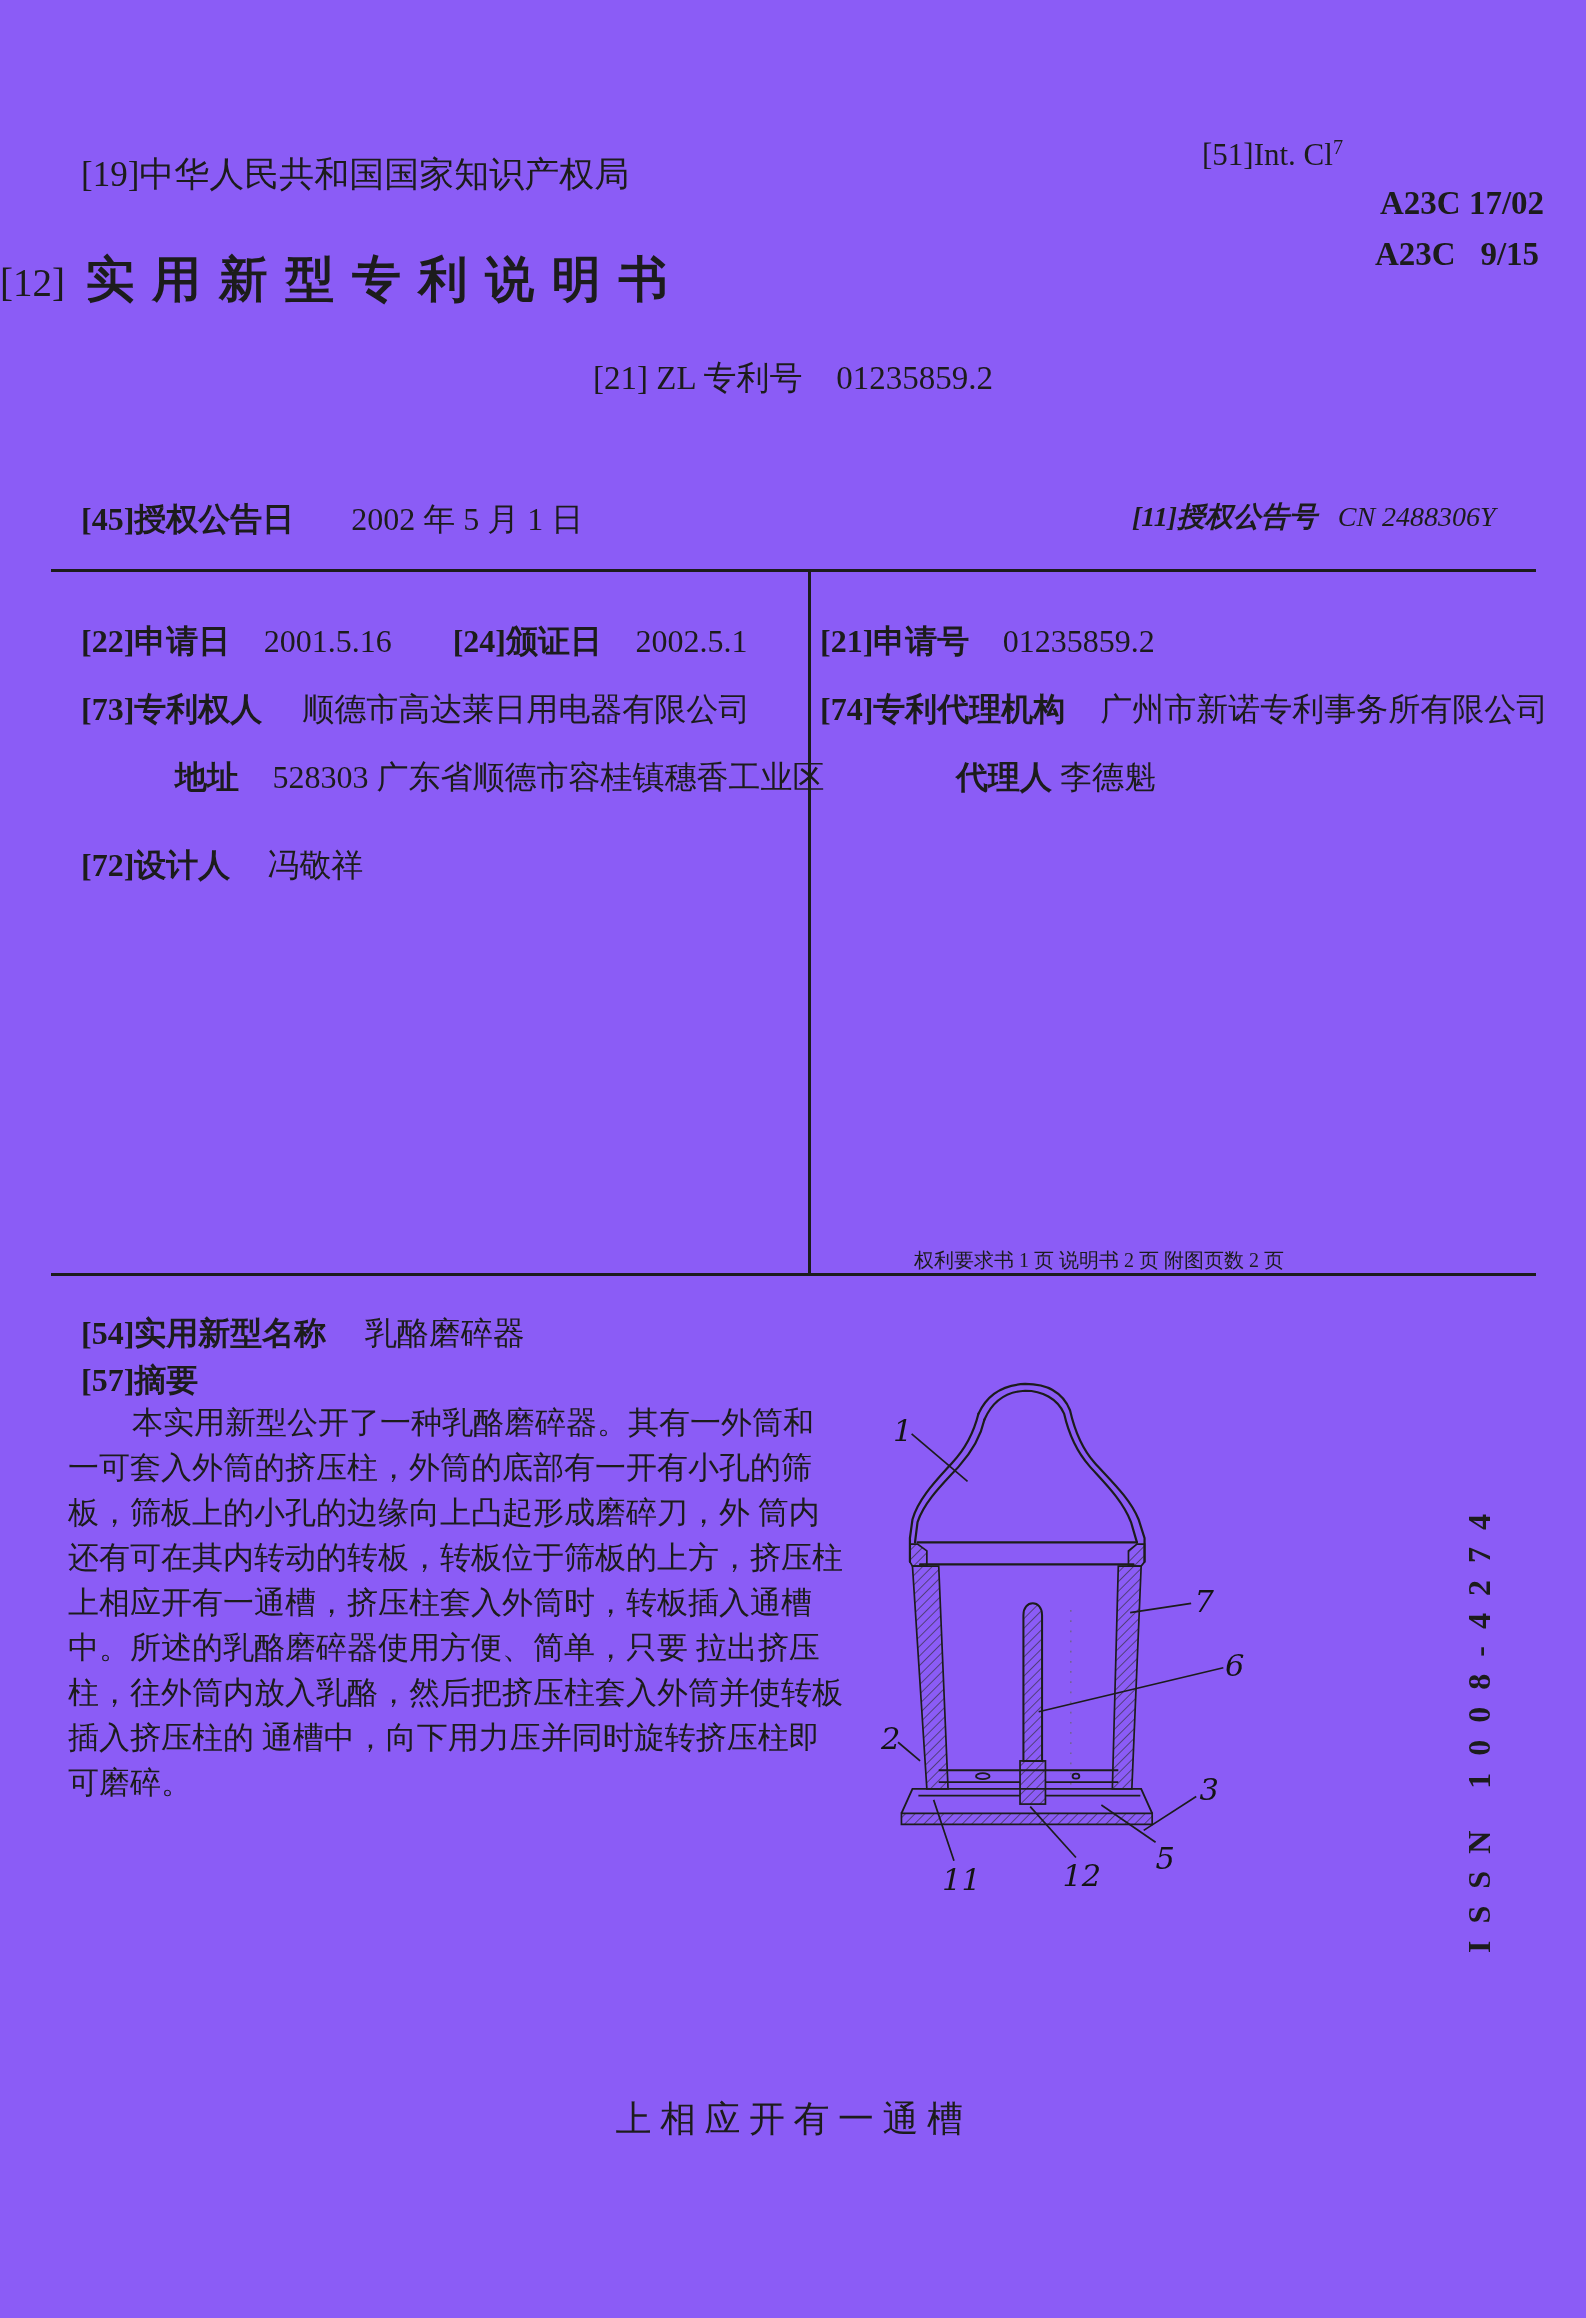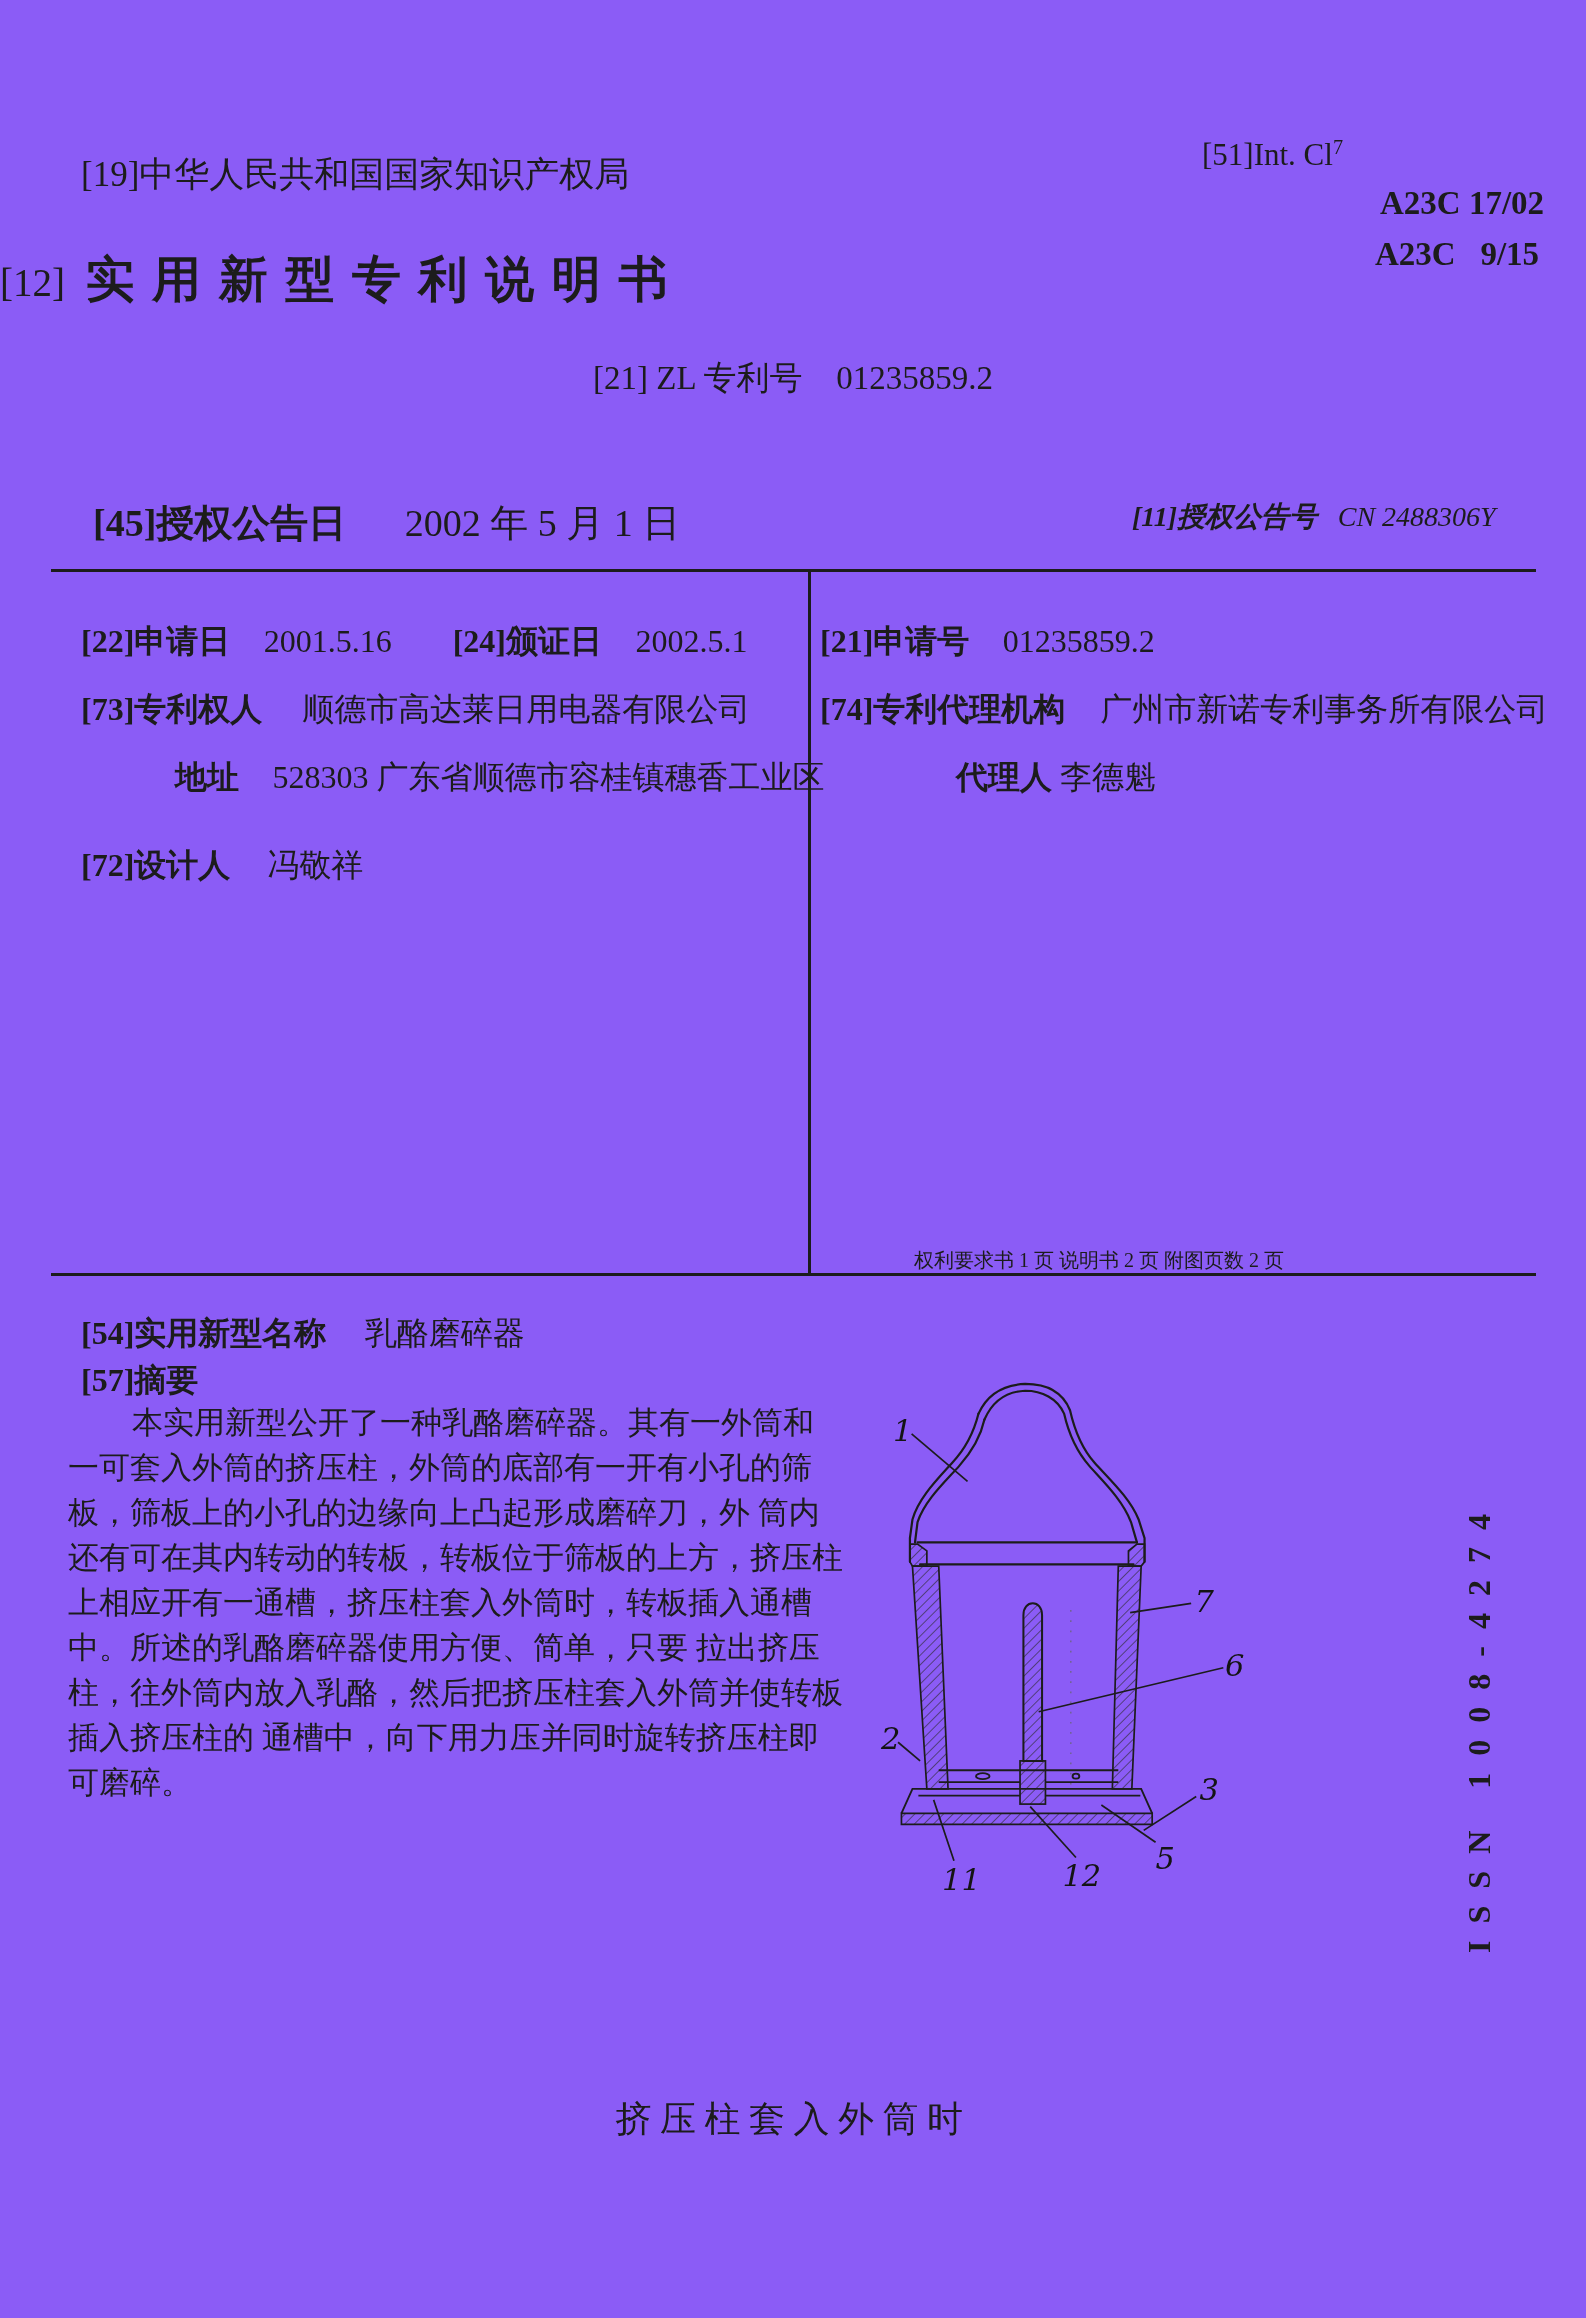"[45]授权公告日 2002 年 5 月" div.abs { font-size: 38px -> 32px; left: 93px -> 81px }
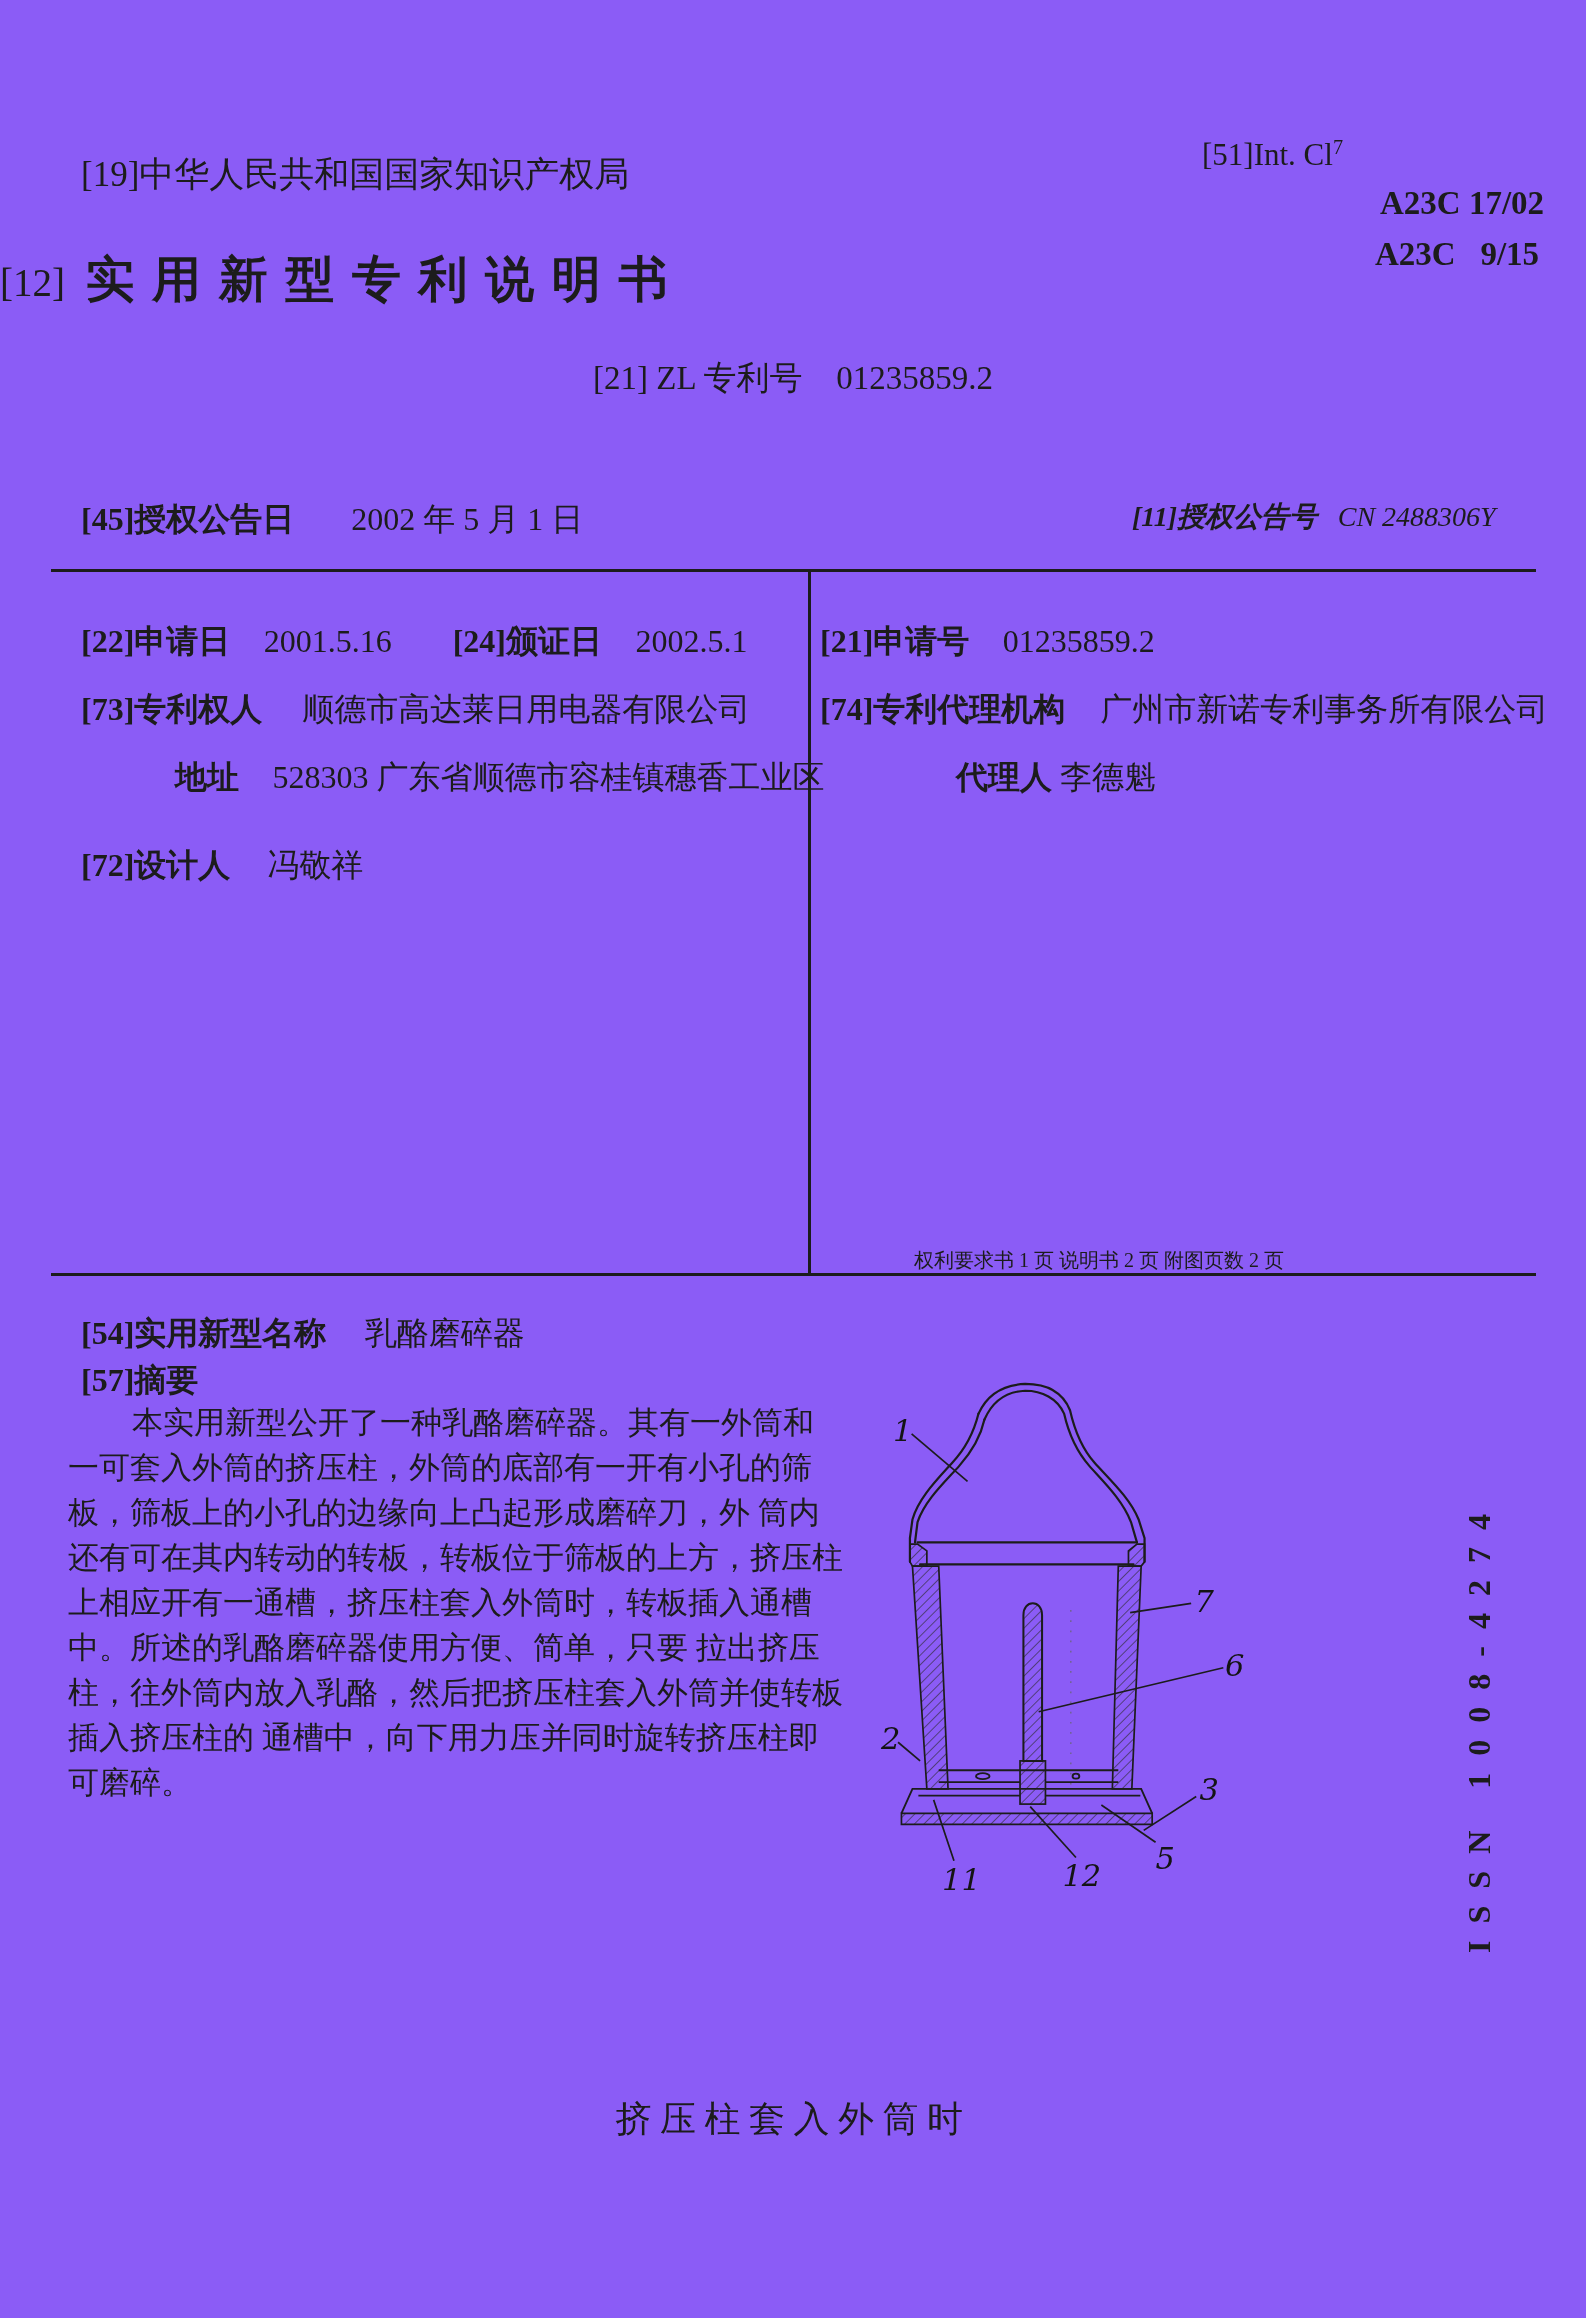"挤压柱套入外筒时" div.abs { text: 挤压柱套入外筒时 -> 上相应开有一通槽 }
